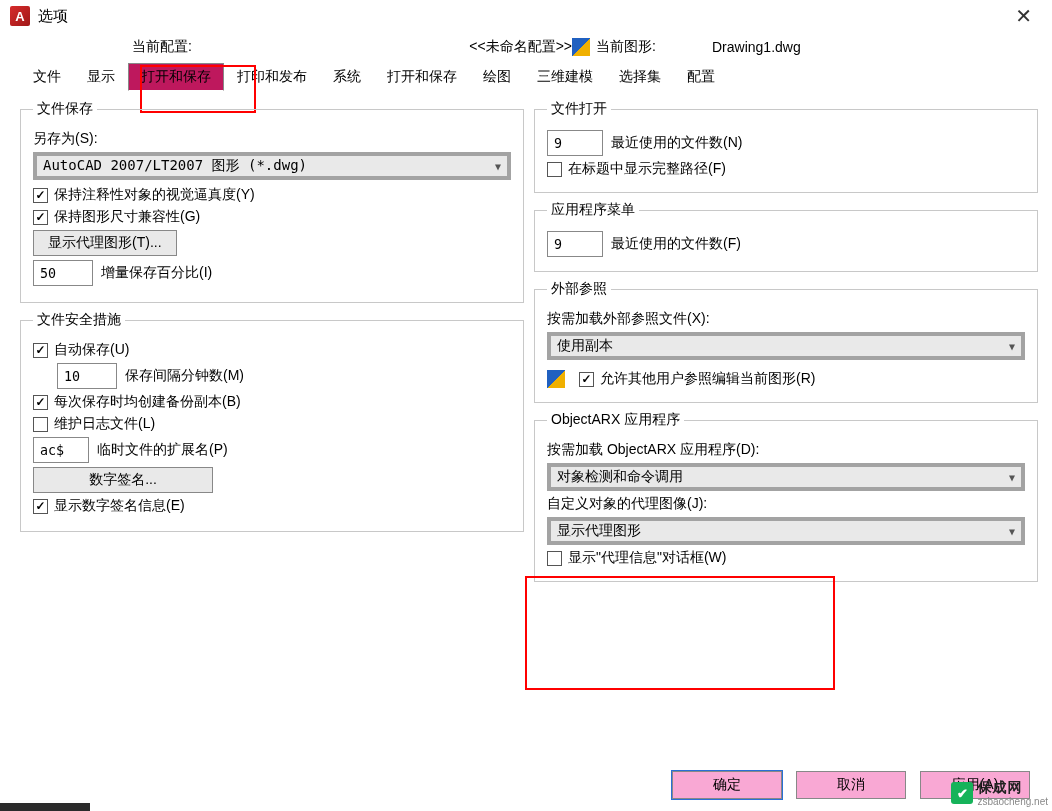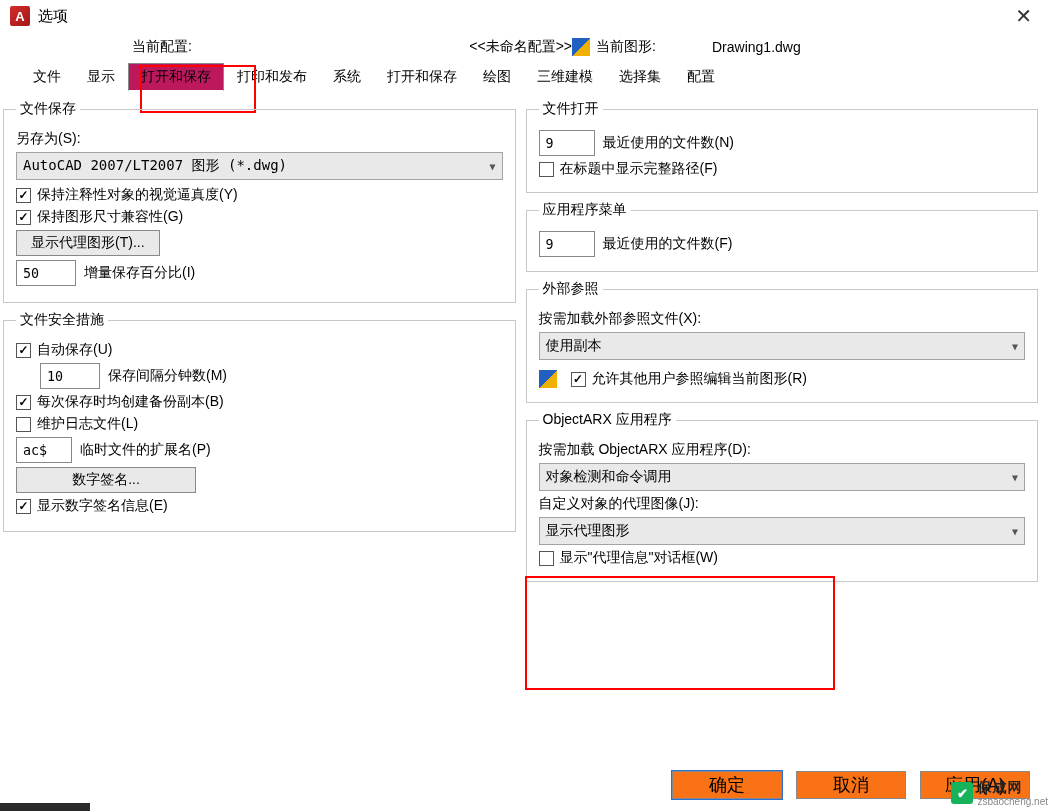"文件保存" .content { padding: 10px 14px 0 3px -> 10px 14px 0 20px }
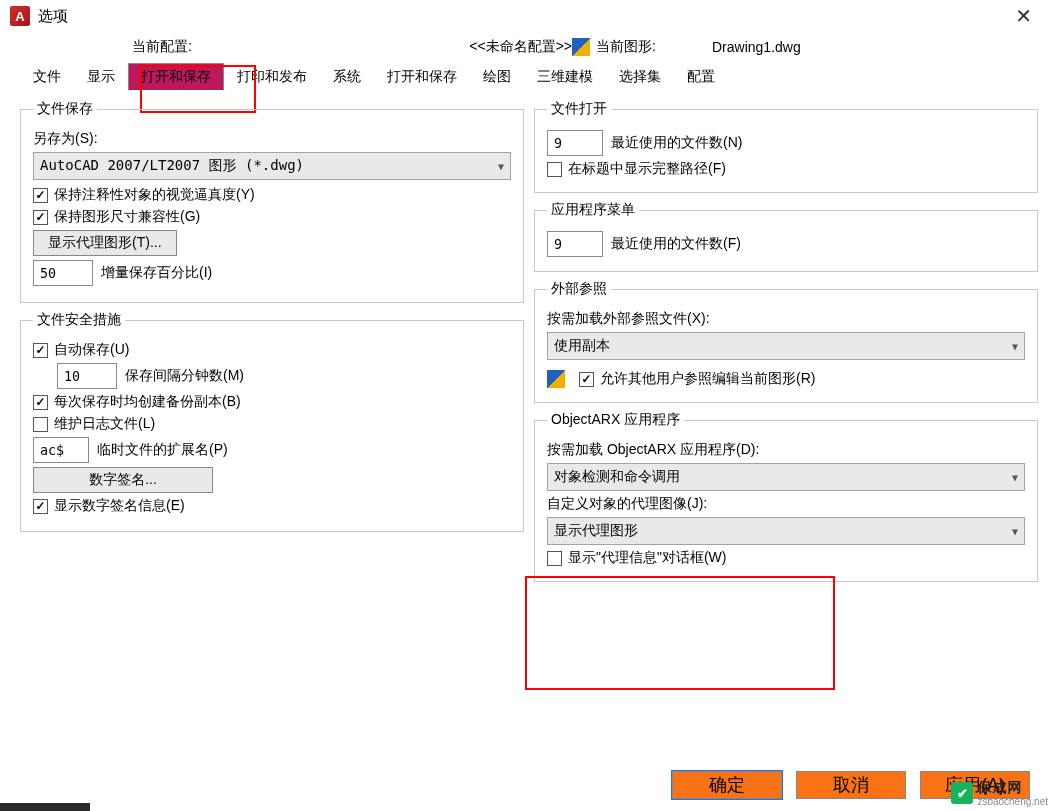"AutoCAD 2007/LT2007 图形 (*.dwg)" .select { border: 1px solid #a3a3a3 -> 4px solid #a3a3a3 }
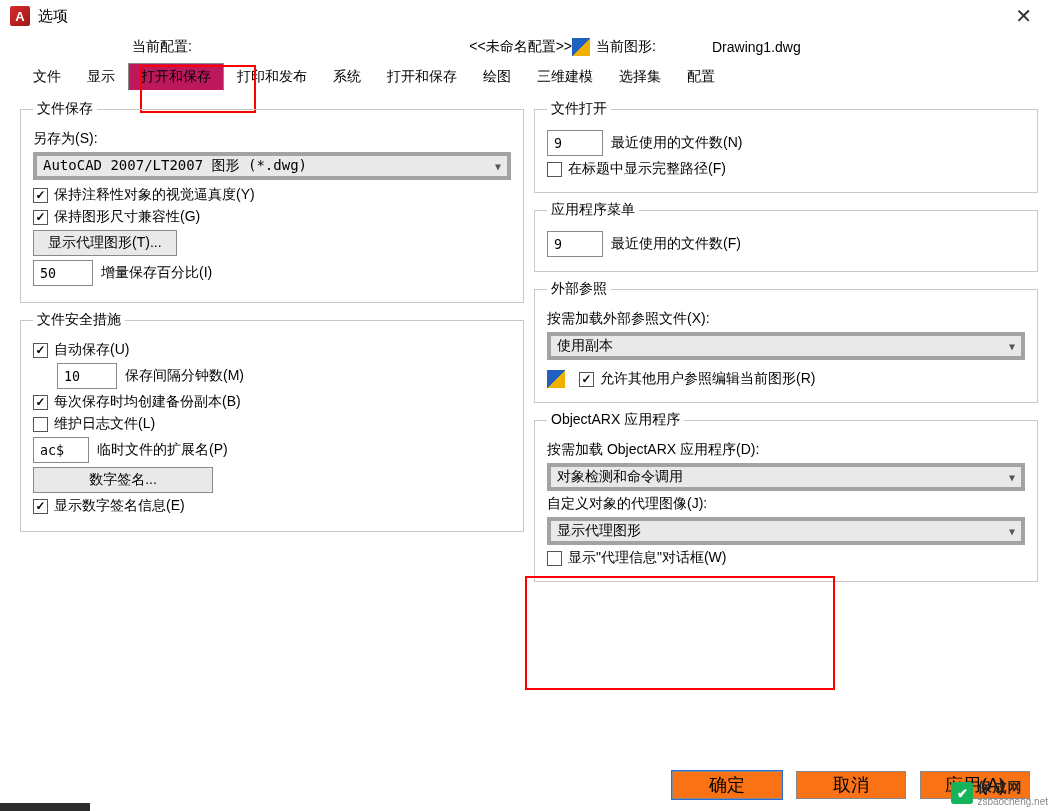"确定" .footer .fbtn { background: #f97316 -> #f9a8d4; font-size: 18px -> 14px }
